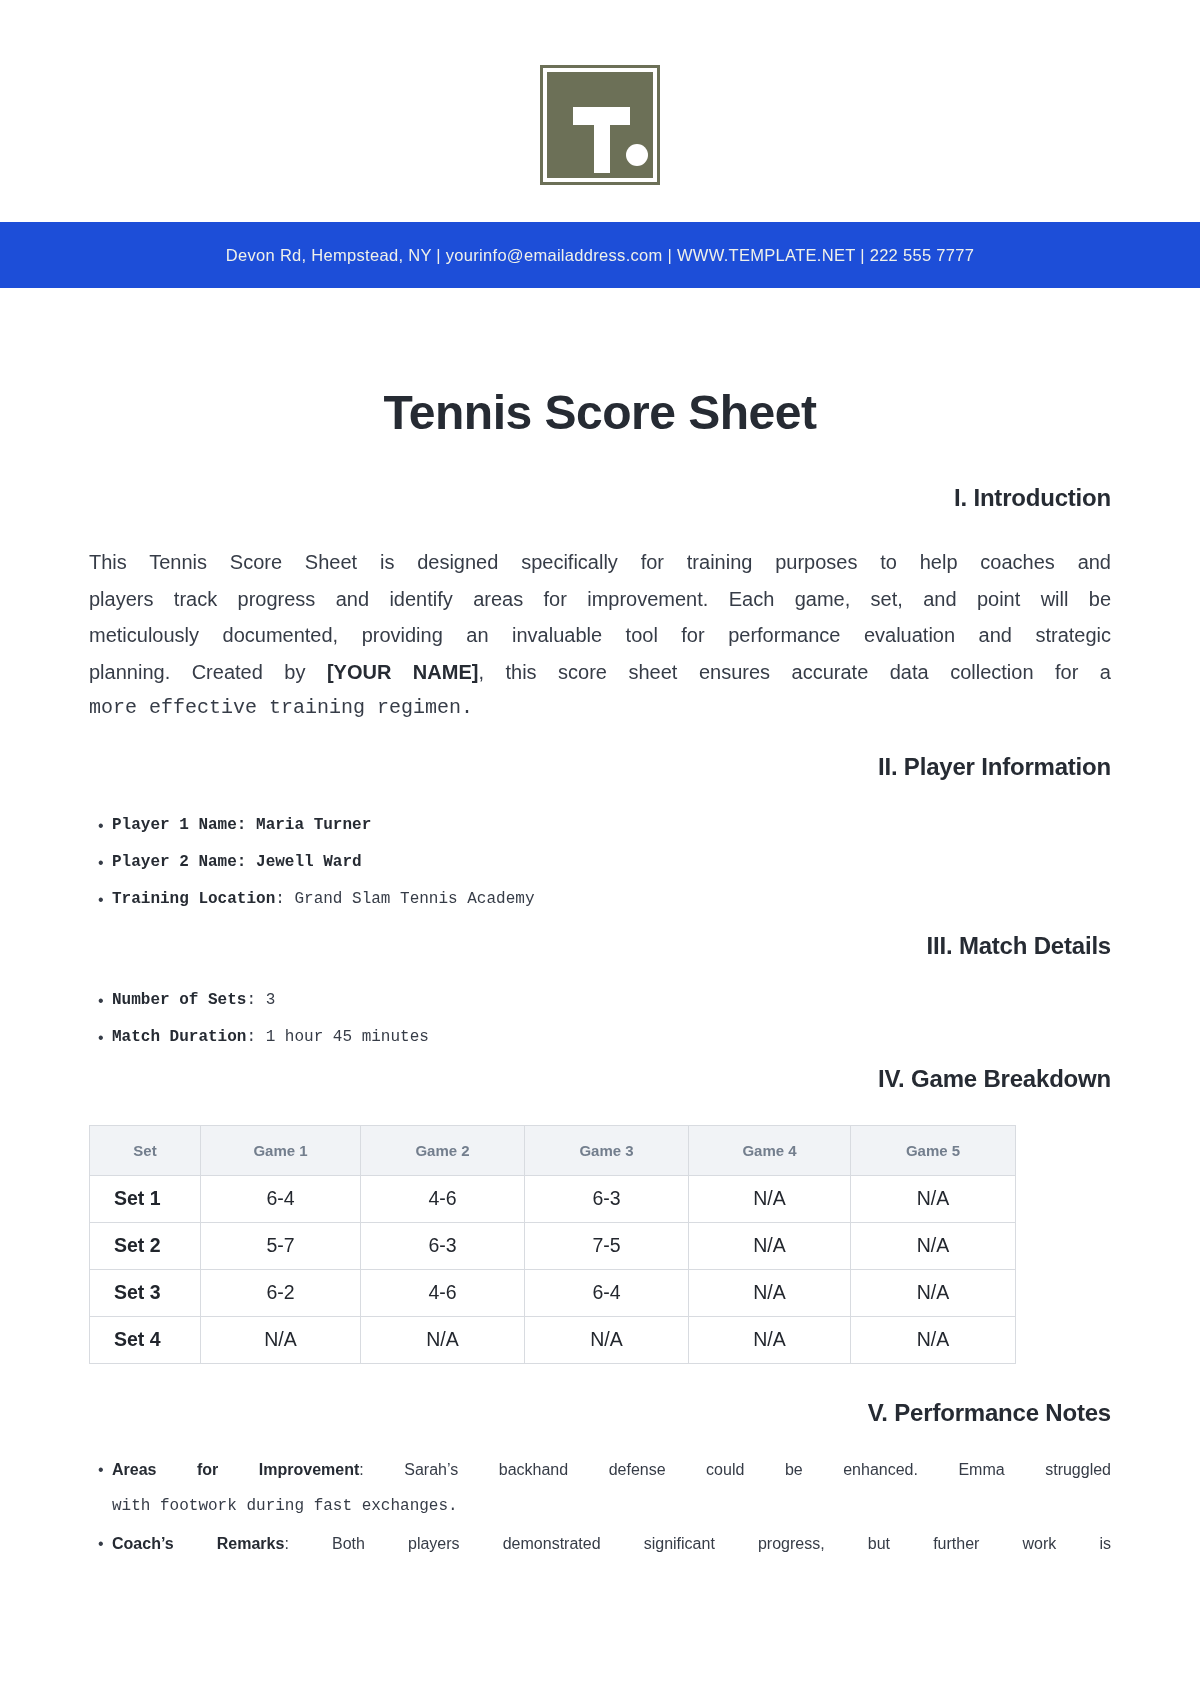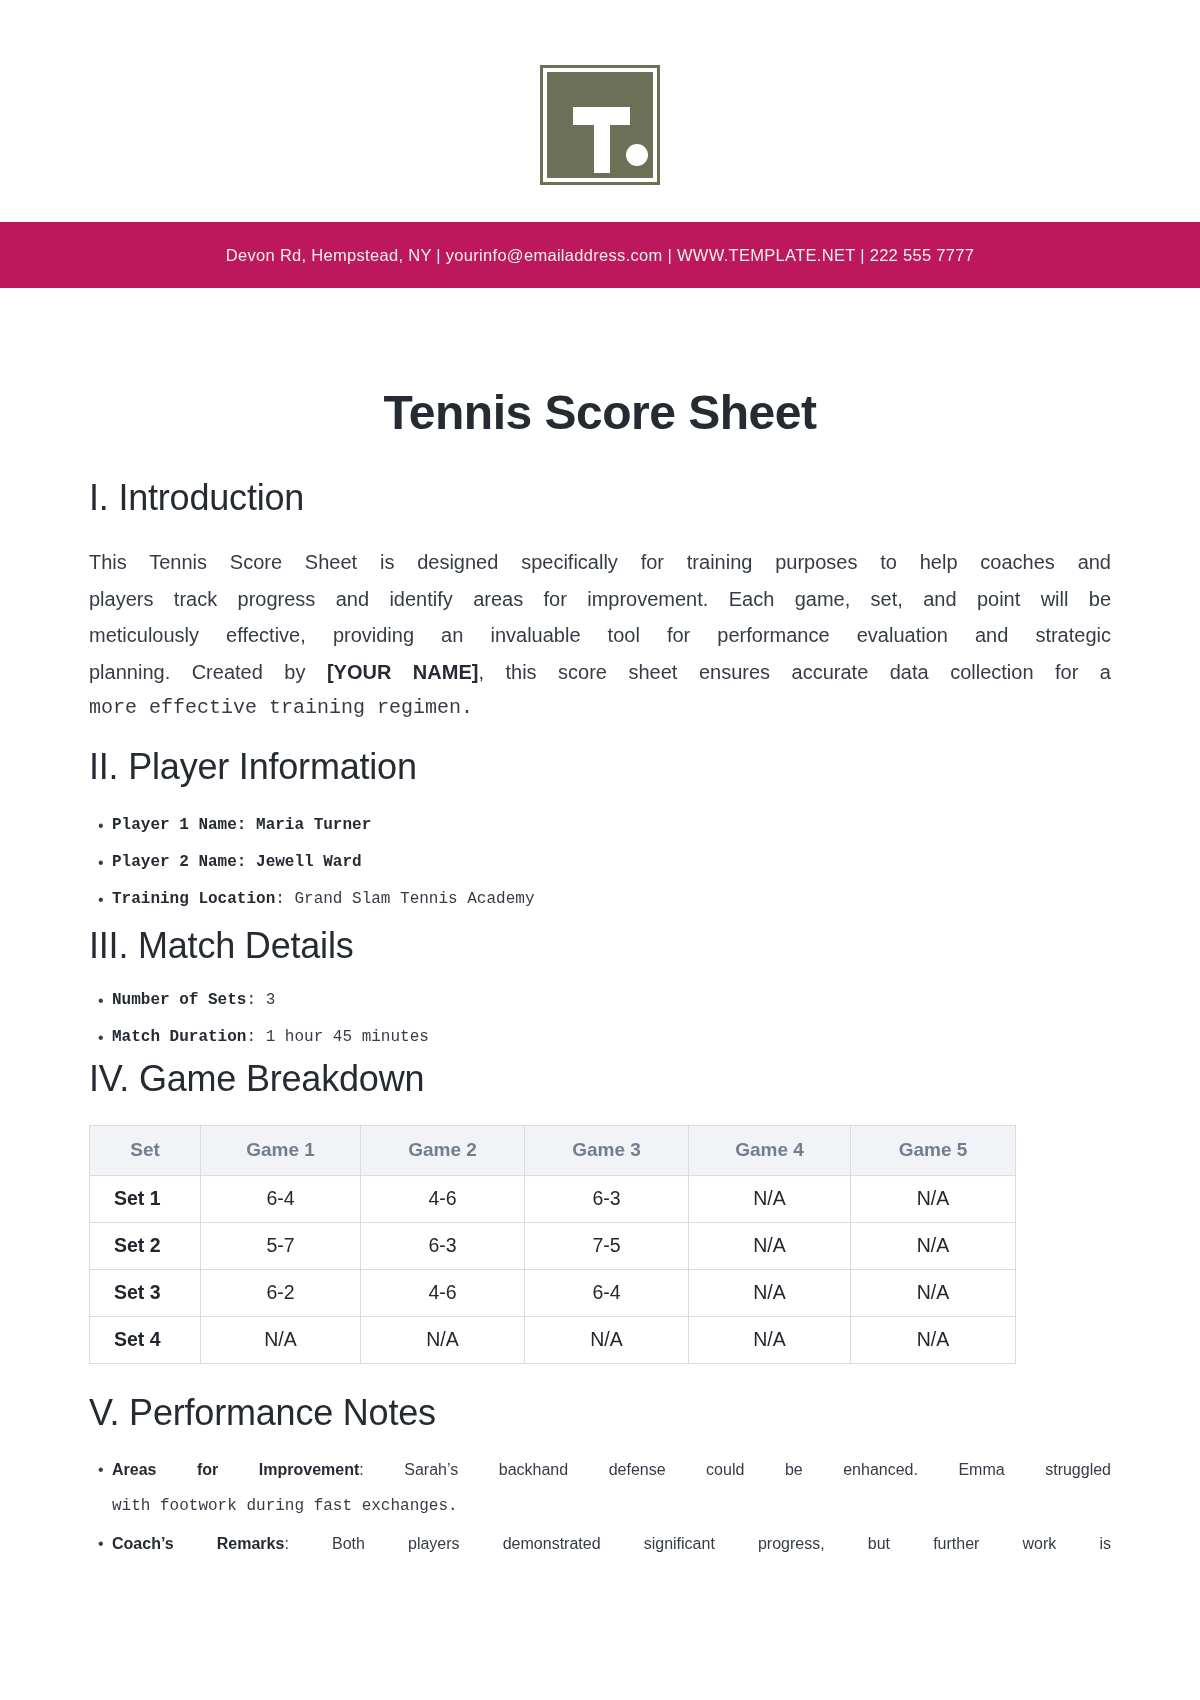"Devon Rd, Hempstead, NY |" .banner { background: #be185d -> #1d4ed8 }
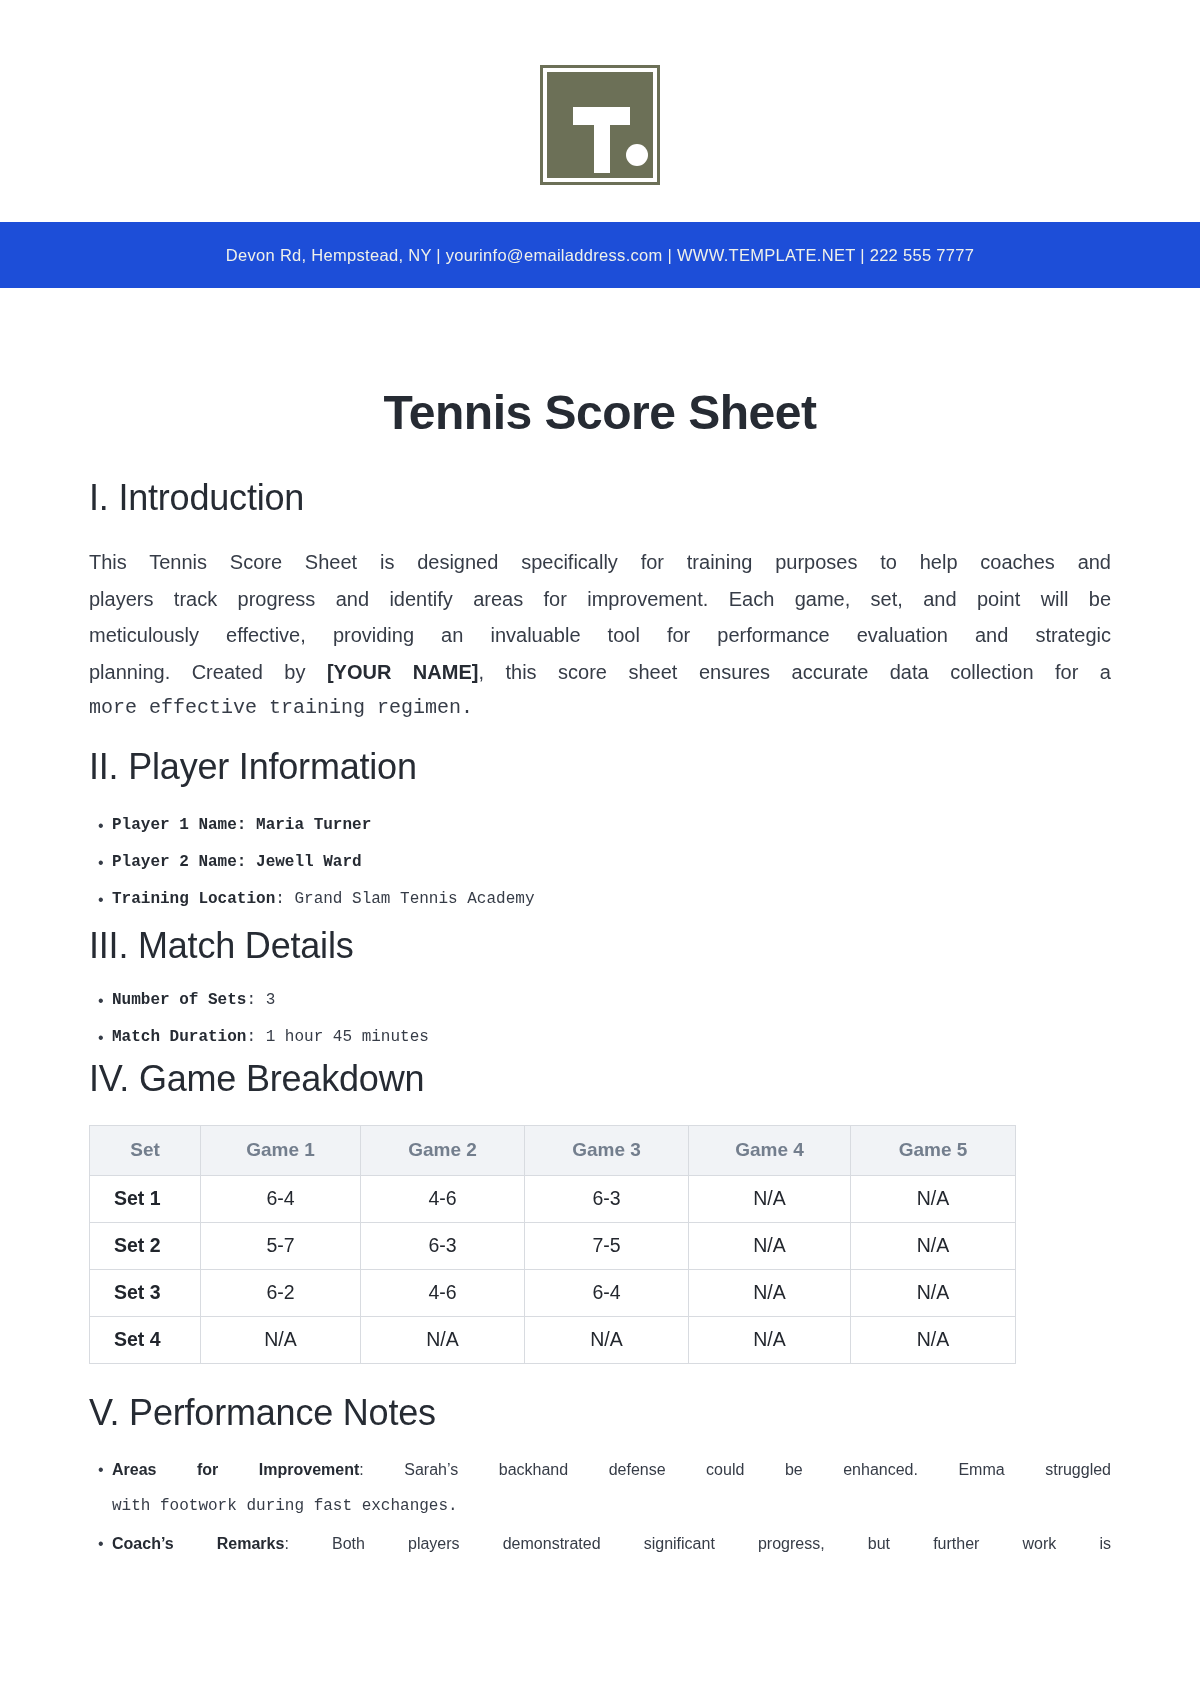"I. Introduction" h2.sec { font-size: 36px -> 24px; font-weight: 400 -> 700; text-align: none -> right }
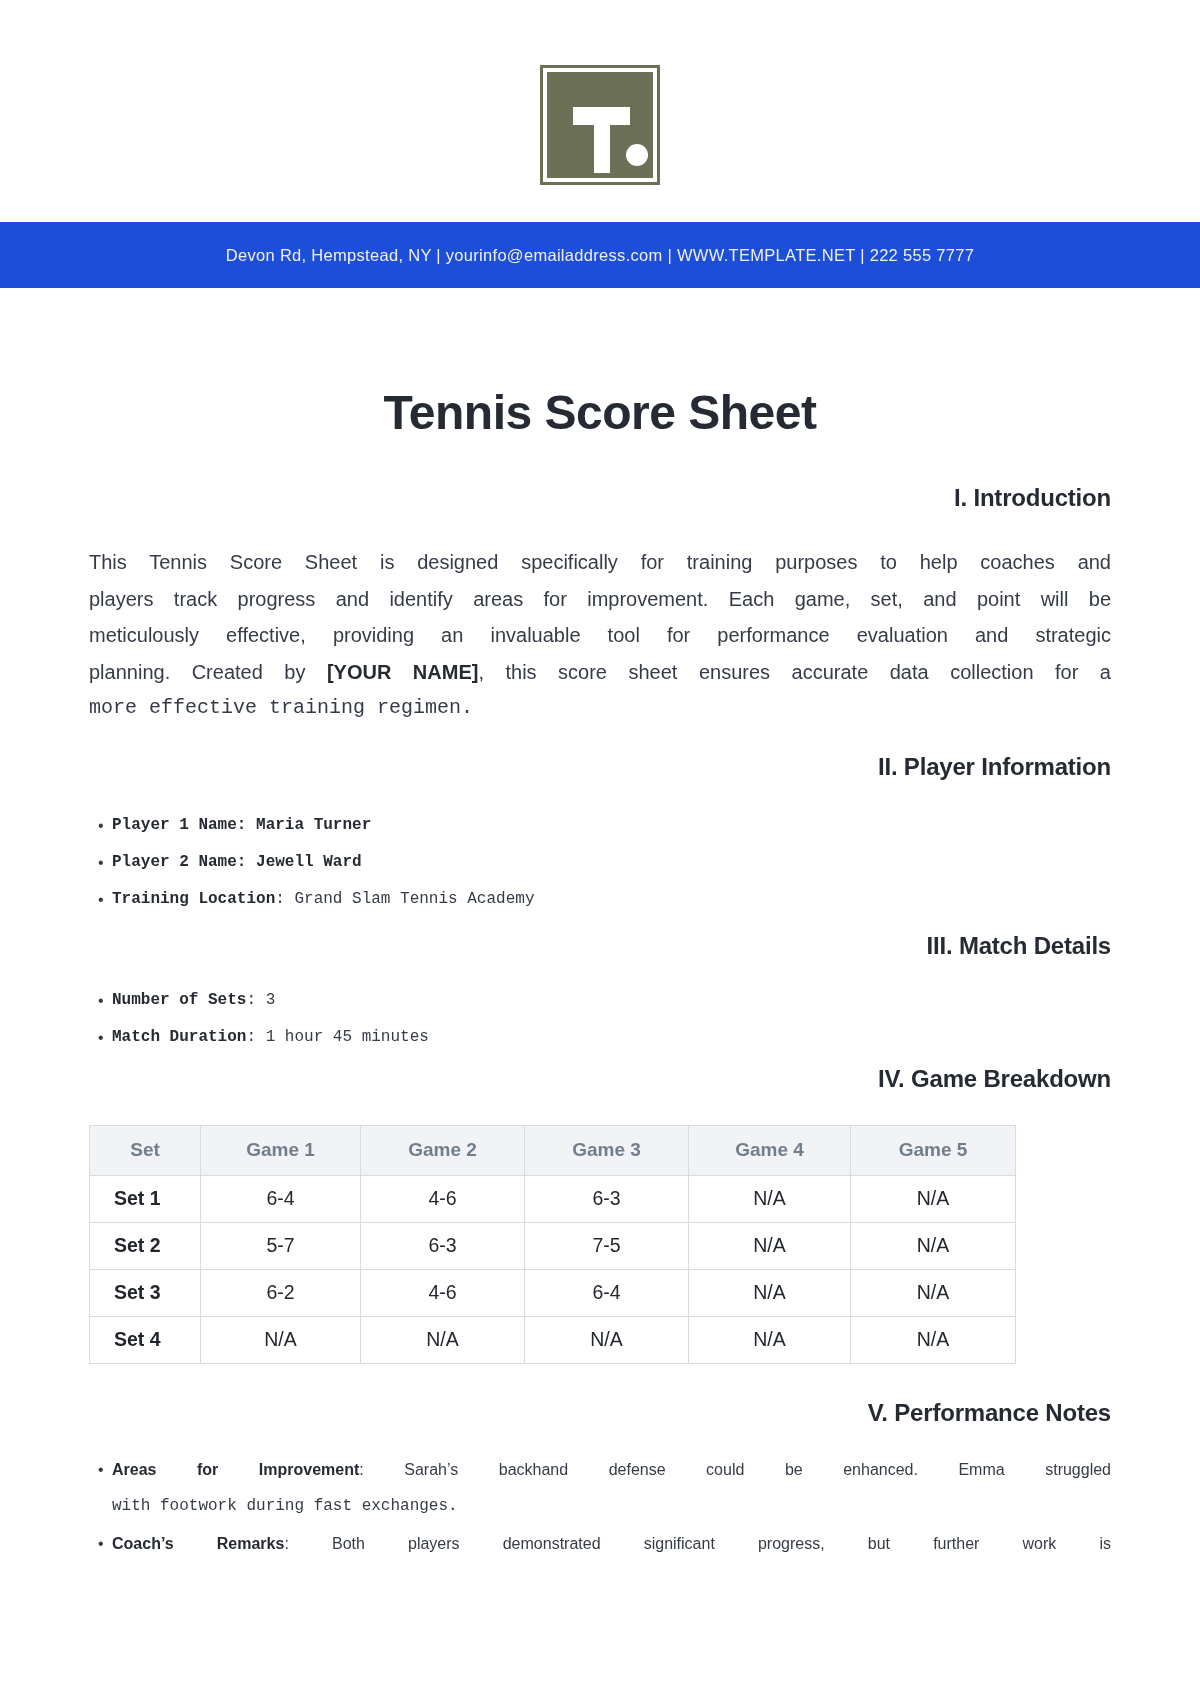"meticulously effective, providing an" span { text: effective -> documented }
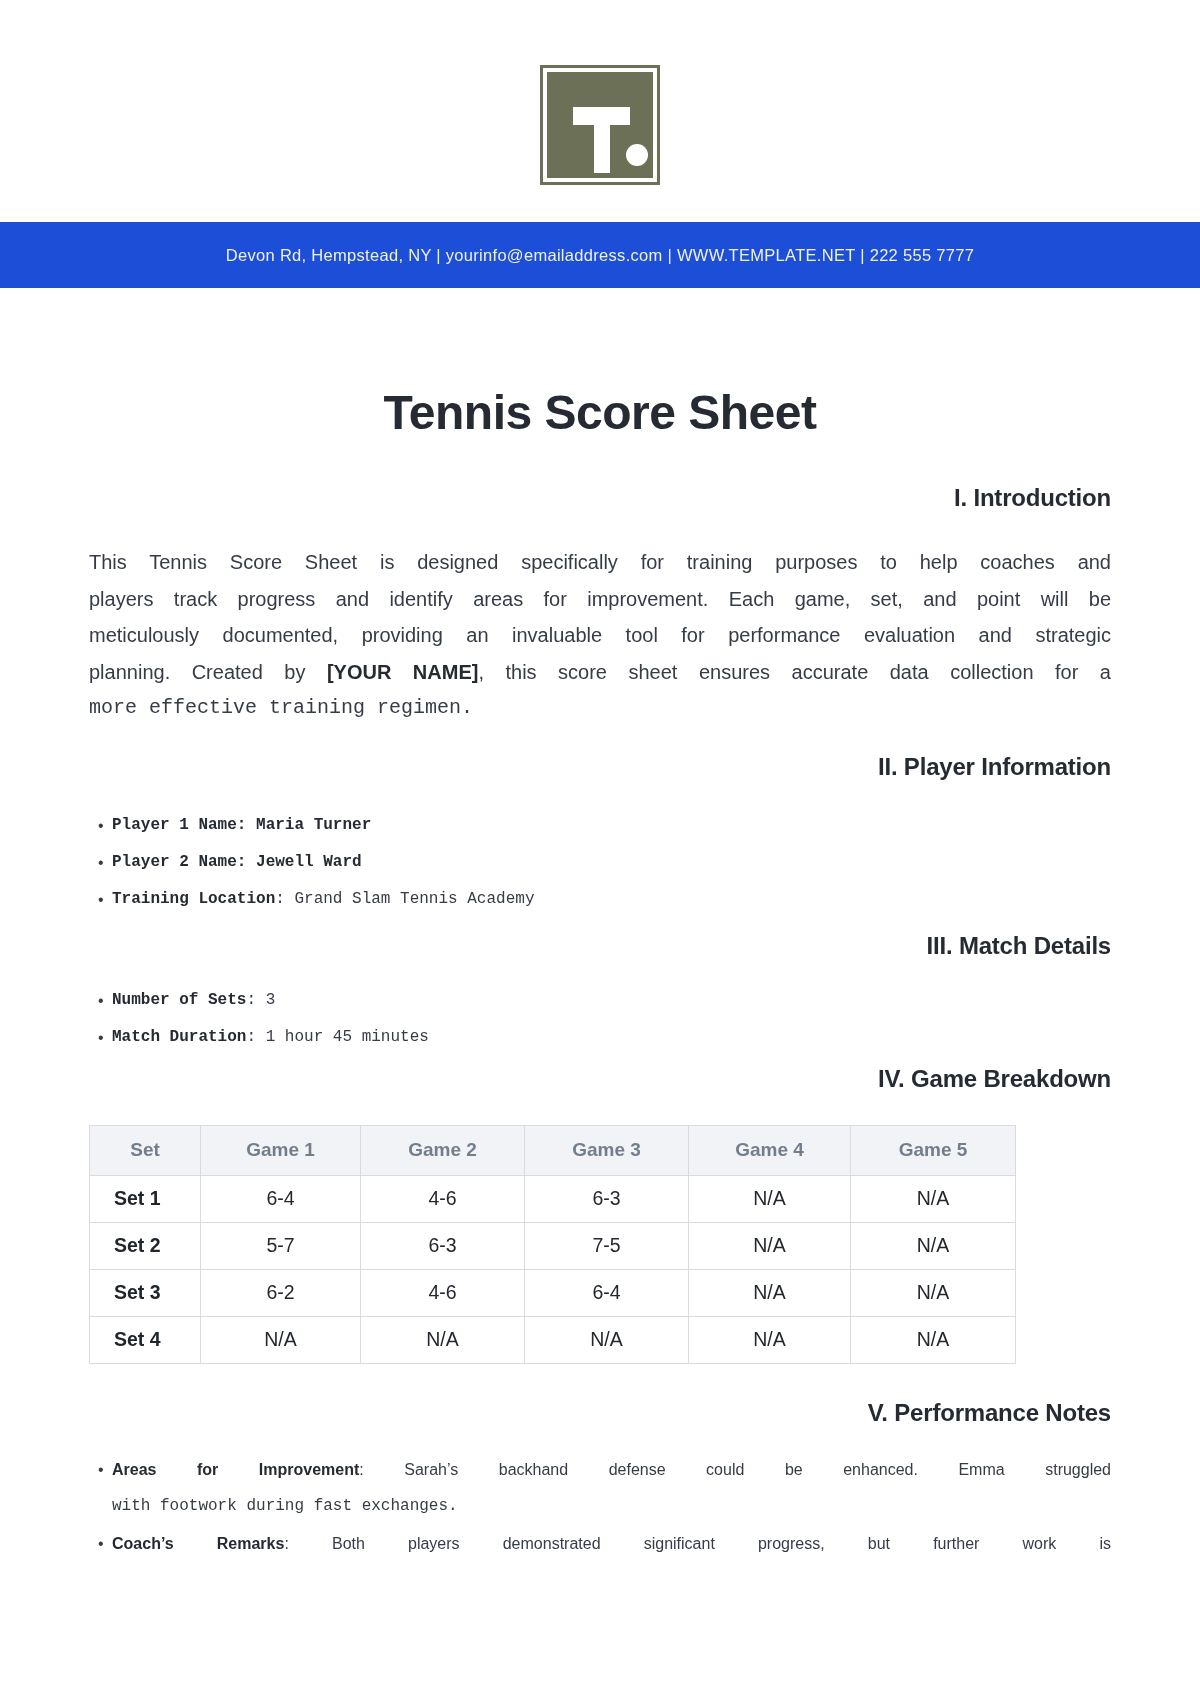"Set" table.games thead th { font-size: 19px -> 15px }
